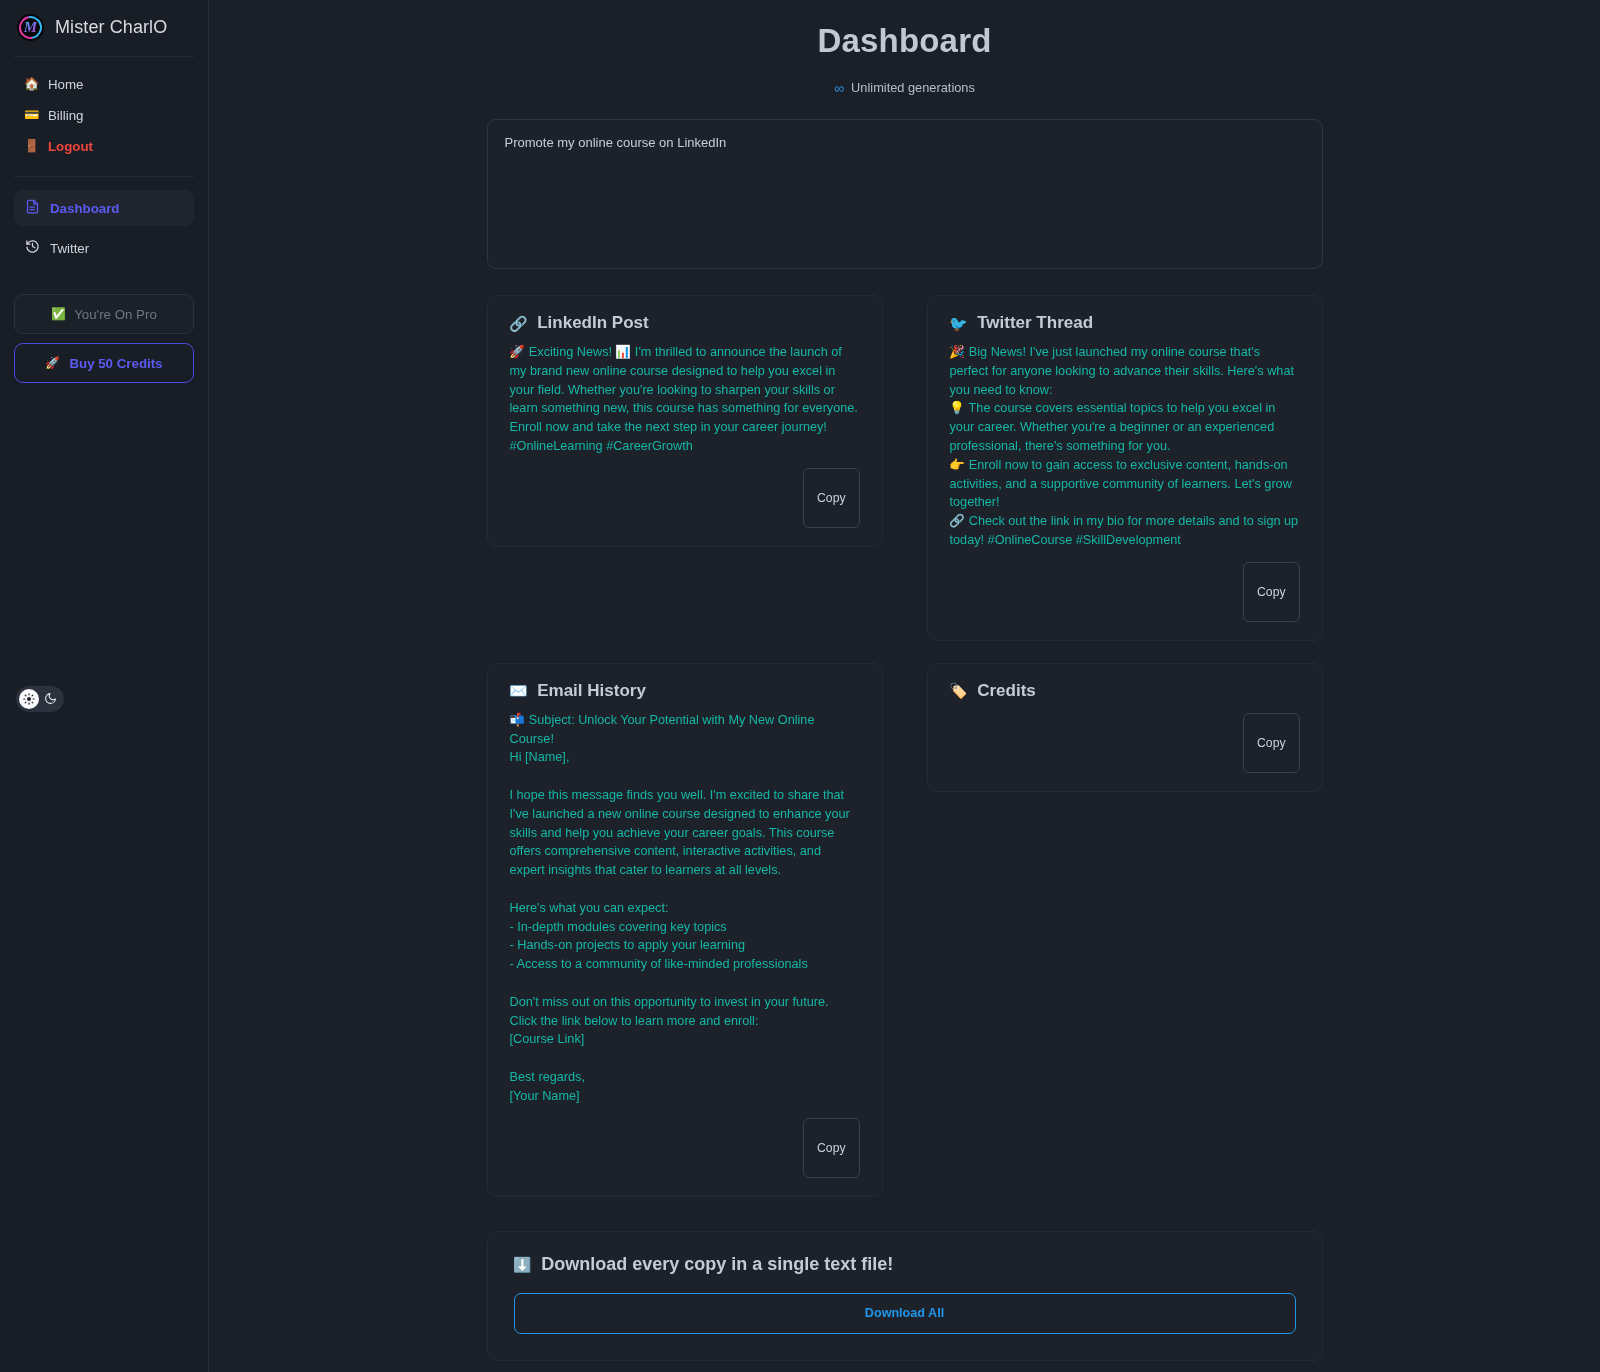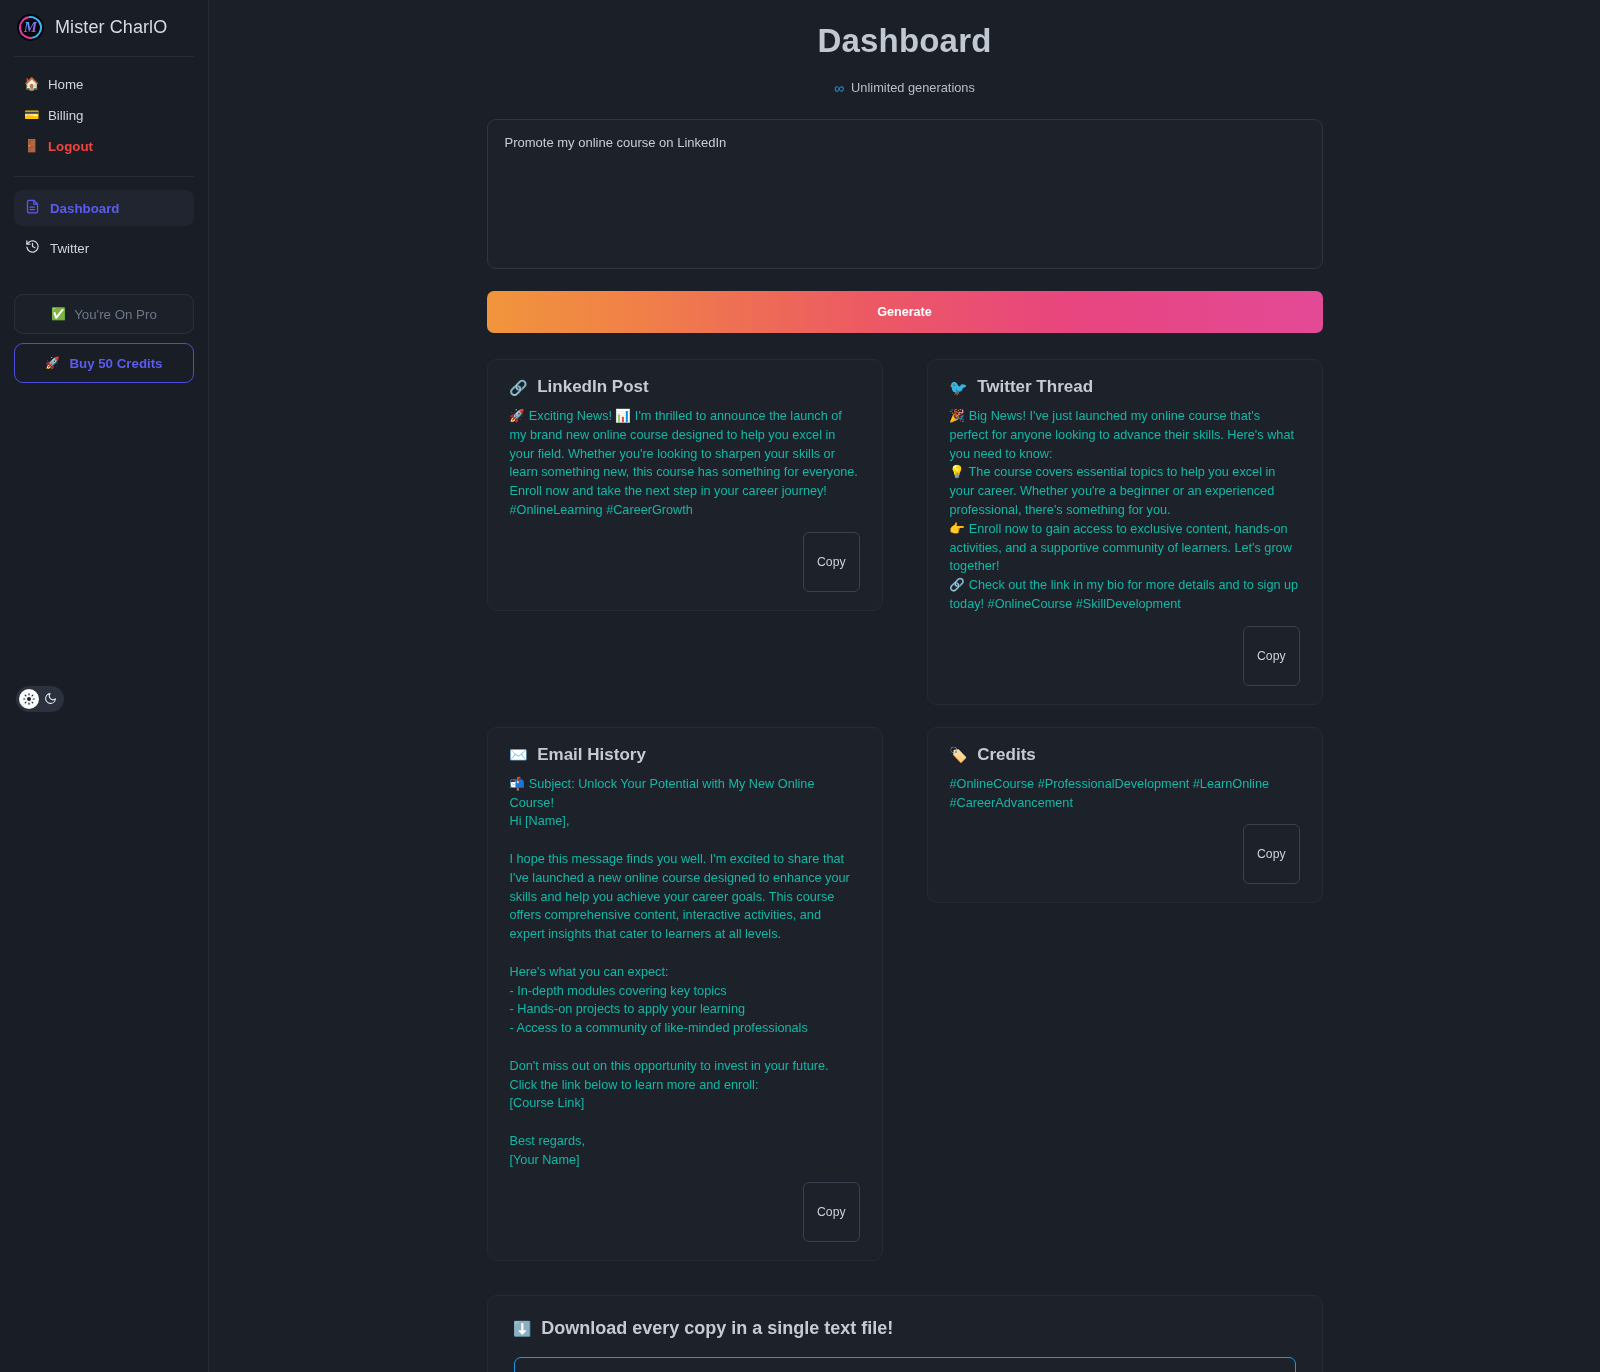"Generate" button.generate-btn { html: <button>Generate</button> -> none }
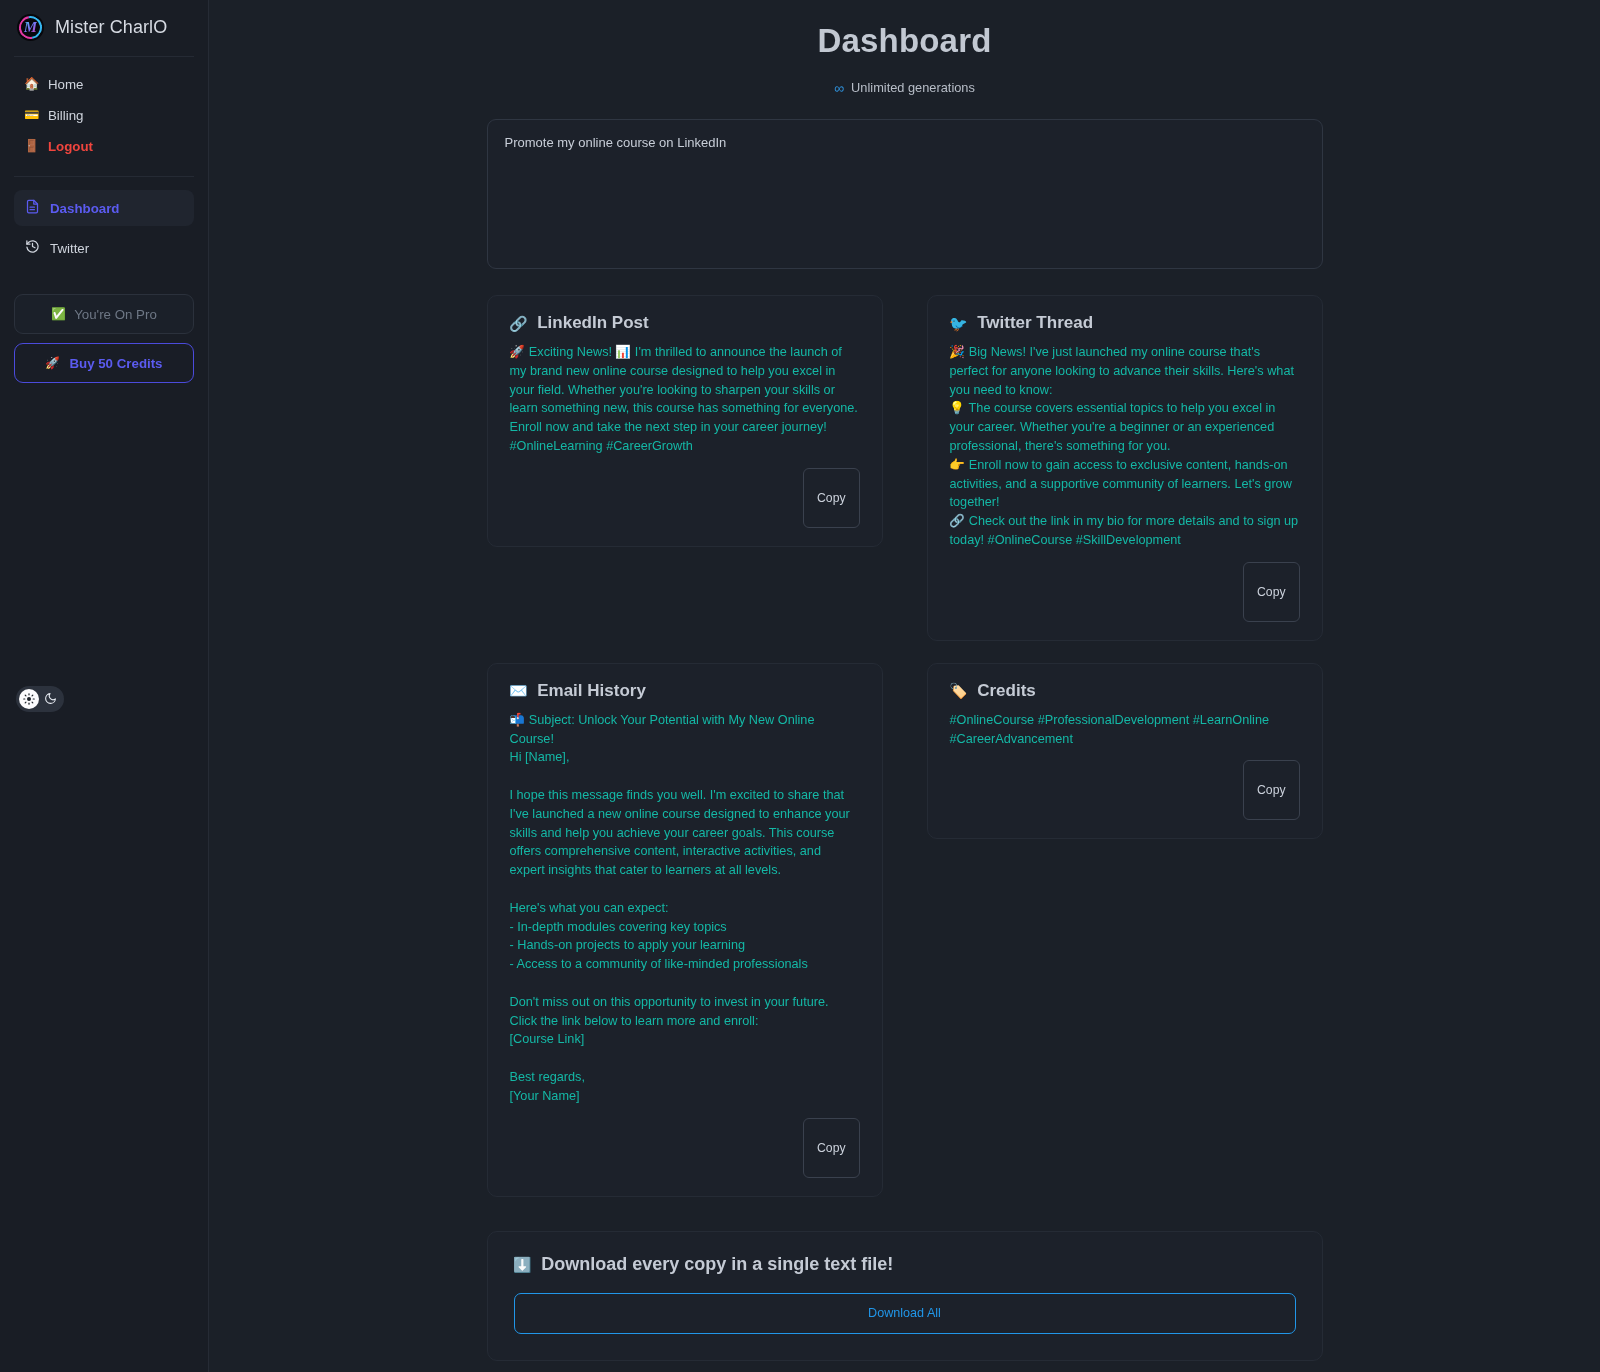"#OnlineCourse #ProfessionalDevelopment" div.card-body { html: <div>#OnlineCourse #ProfessionalDevelopment #LearnOnline #CareerAdvancement</div> -> none }
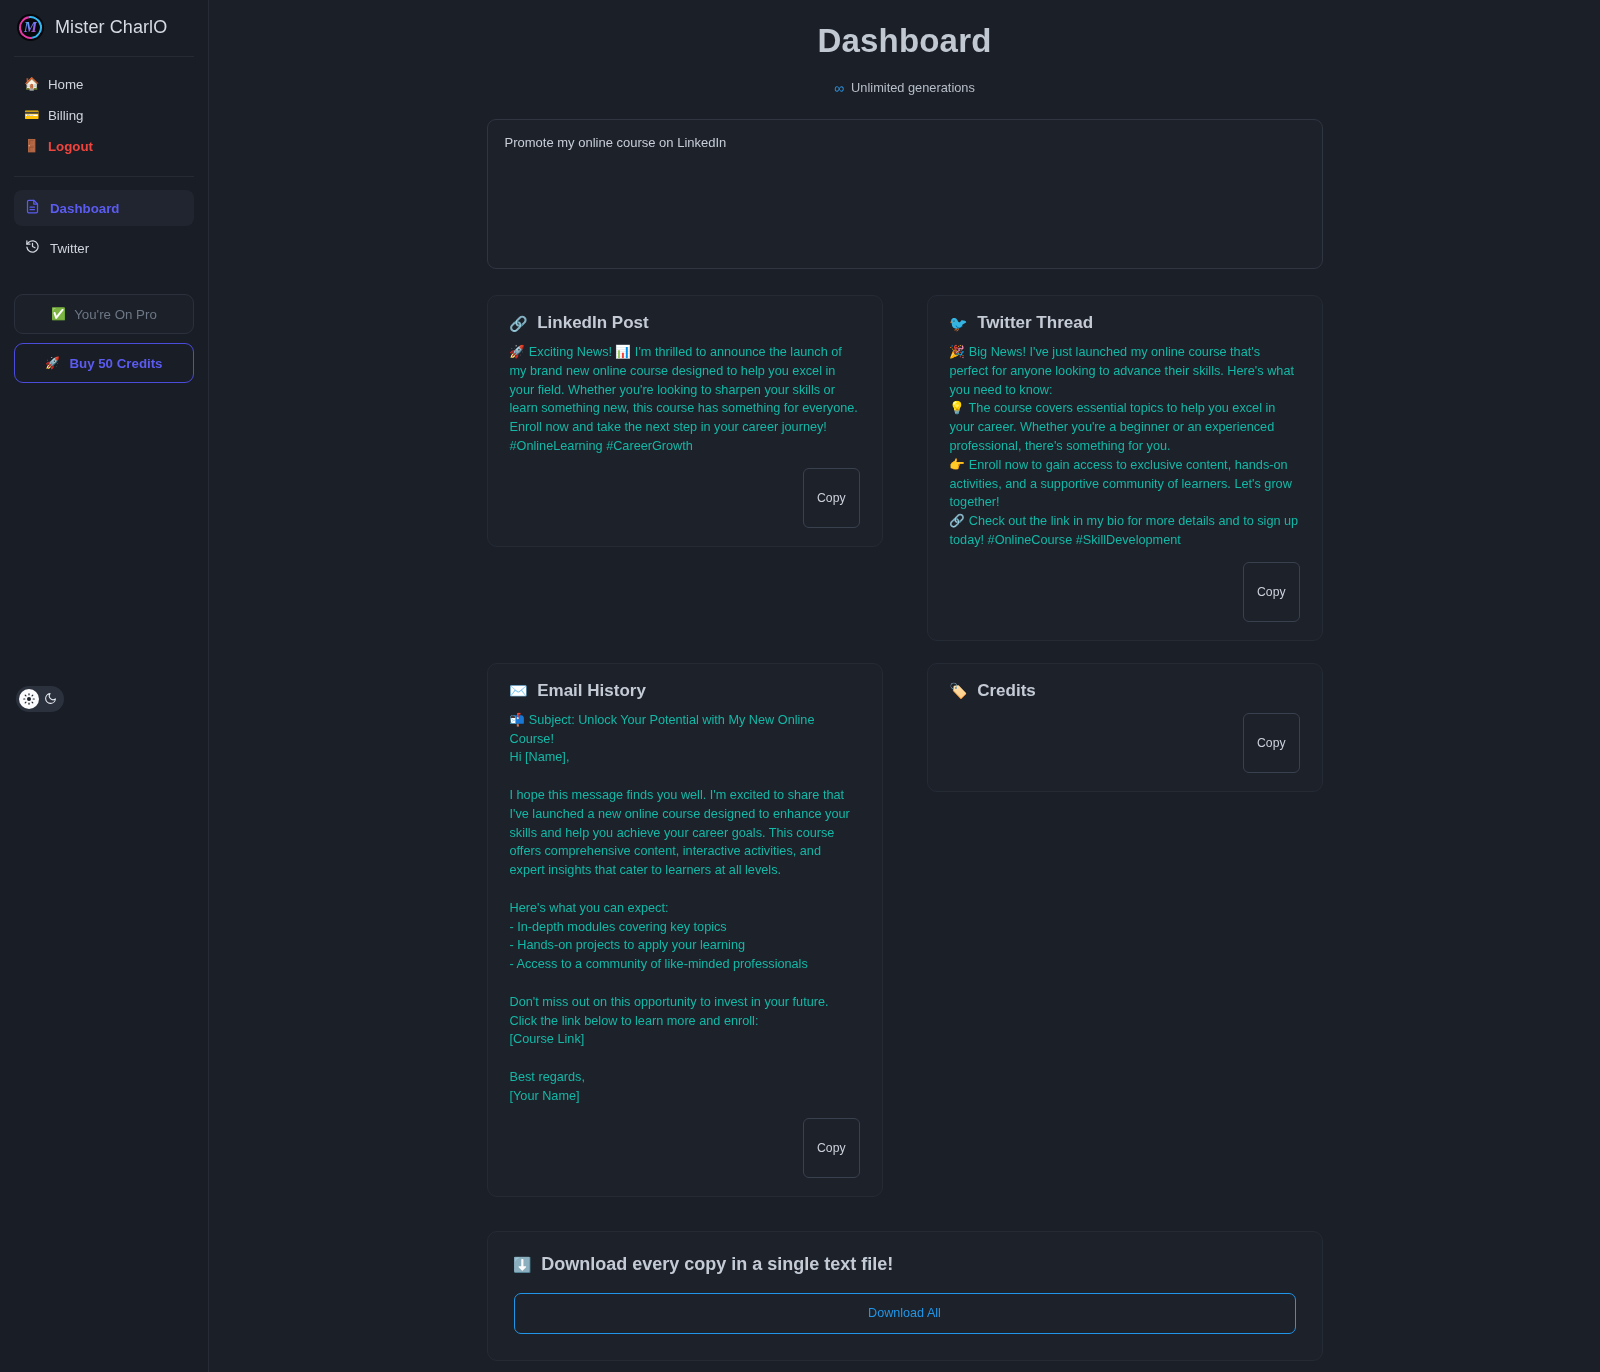"Download All" .download-btn { font-weight: normal -> bold }
